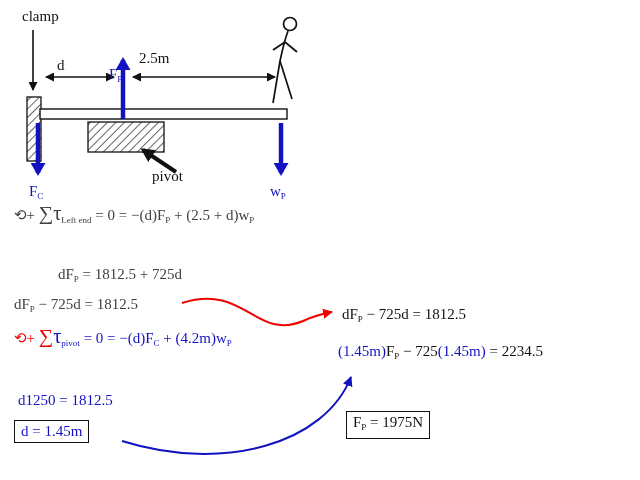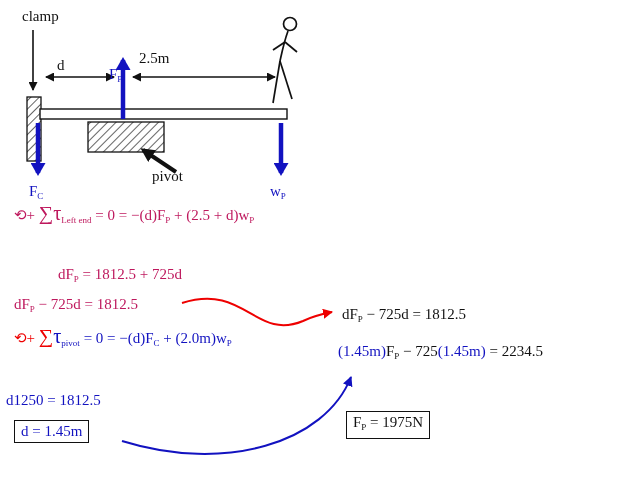"⟲+ ∑τLeft end = 0" .red { color: #be185d -> #404040 }
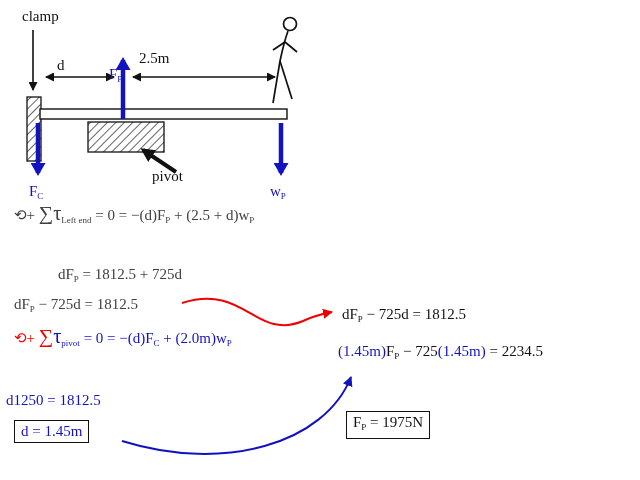"+ (2.0m)w" span { text: 2.0m -> 4.2m }
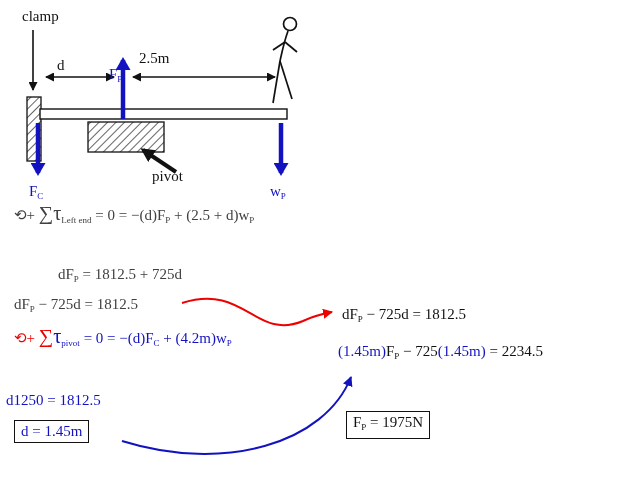"d1250 = 1812.5" div.eq { left: 6px -> 18px }
